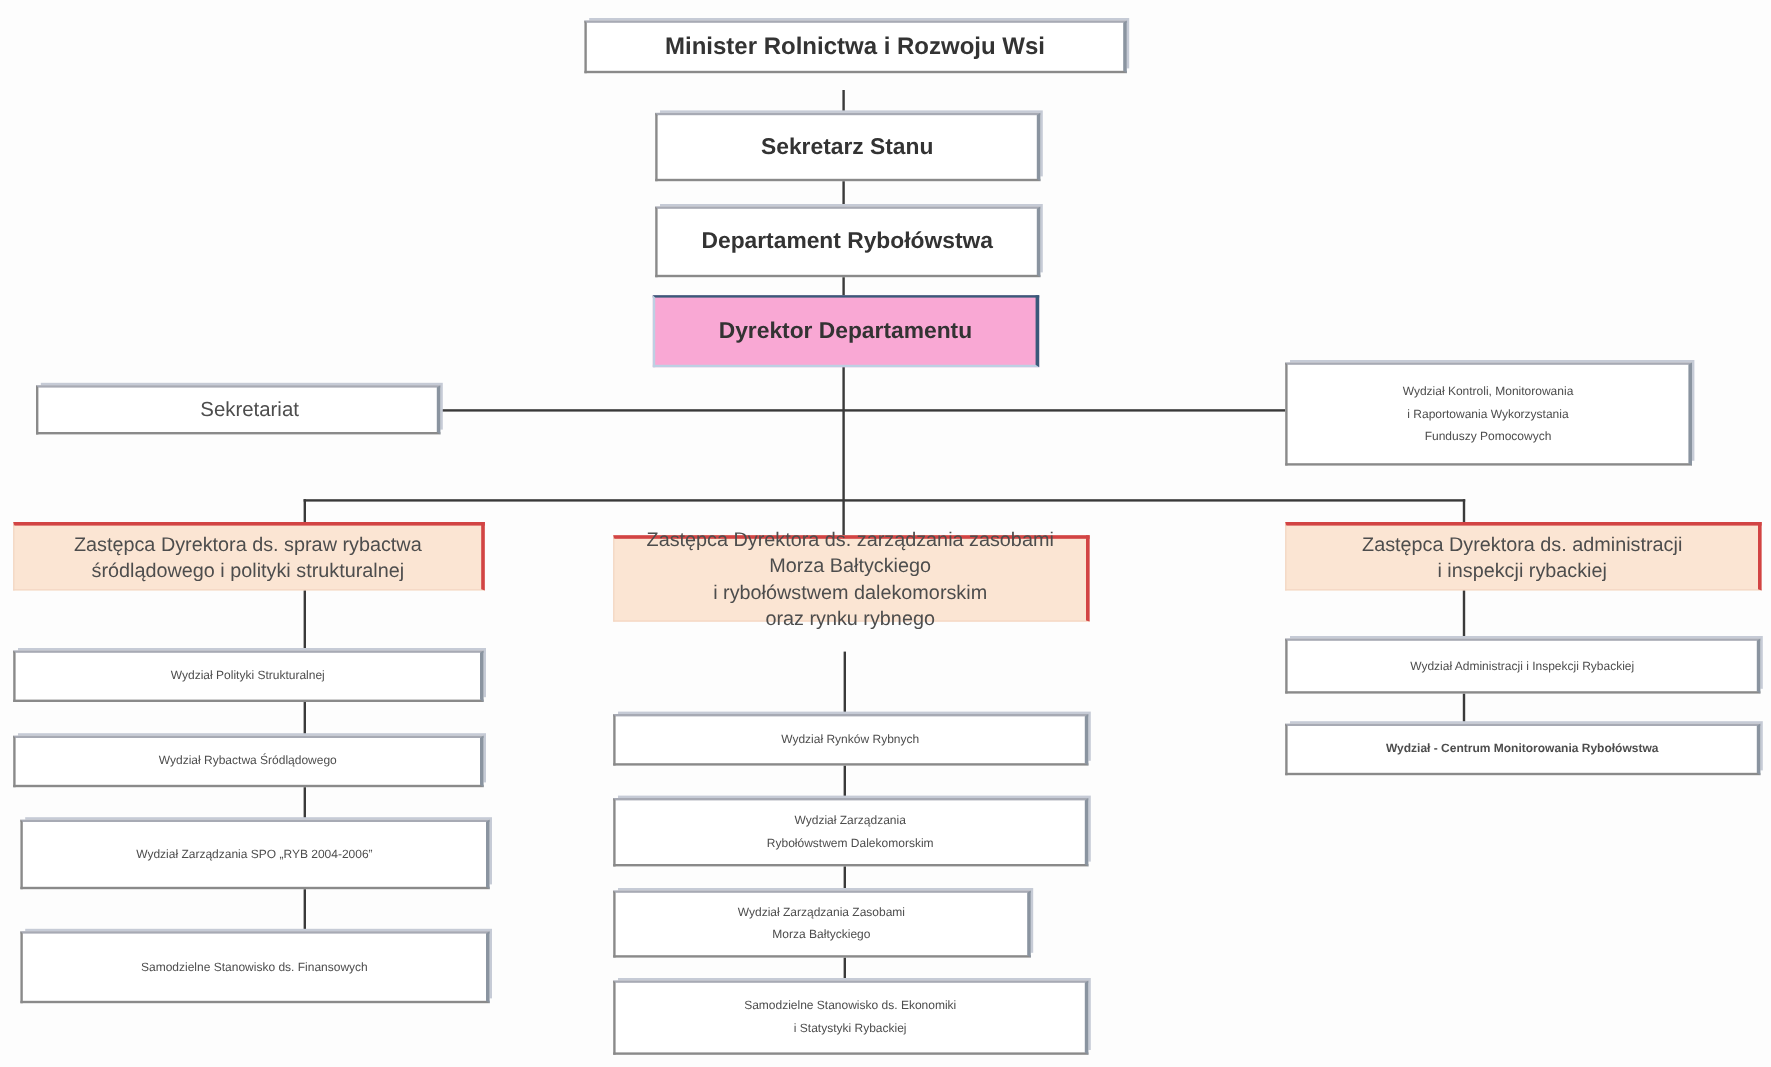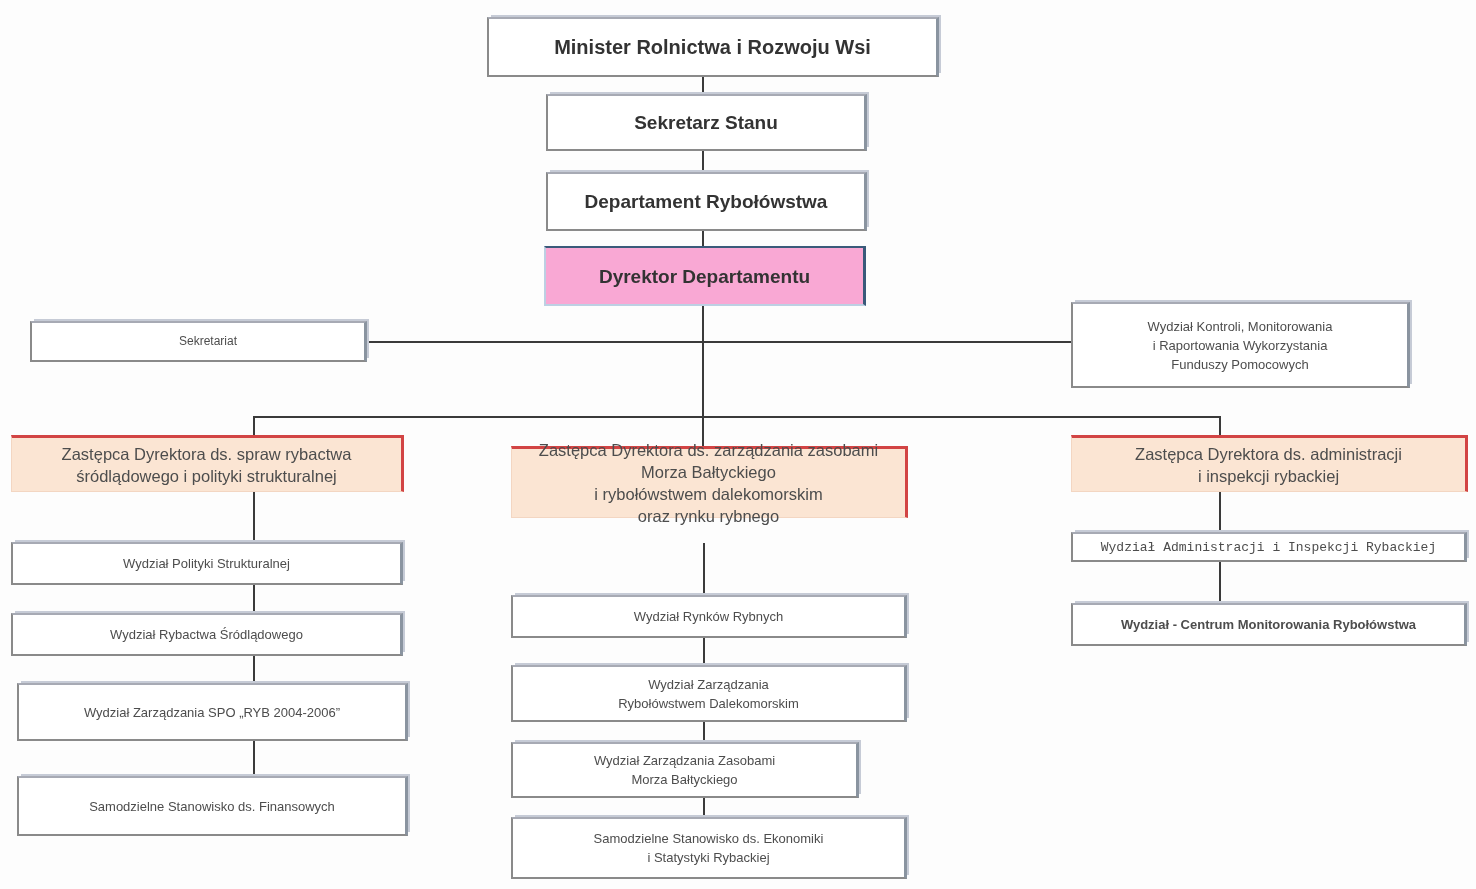"Minister Rolnictwa i Rozwoju Wsi" div.box { height: 60px -> 44px }
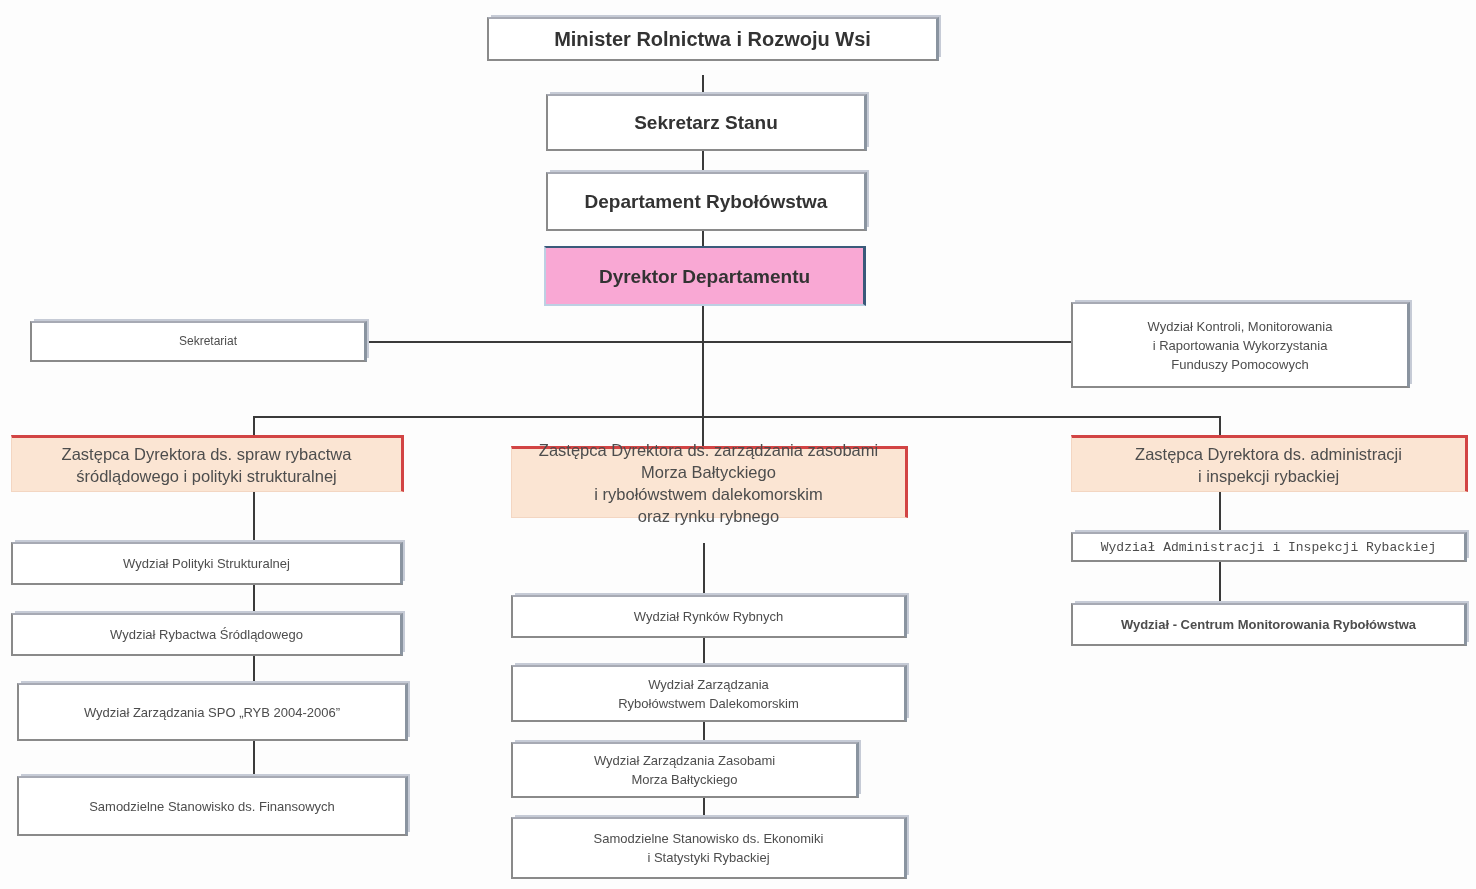"Wydział Kontroli, Monitorowania" .box { font-size: 13px -> 10px }
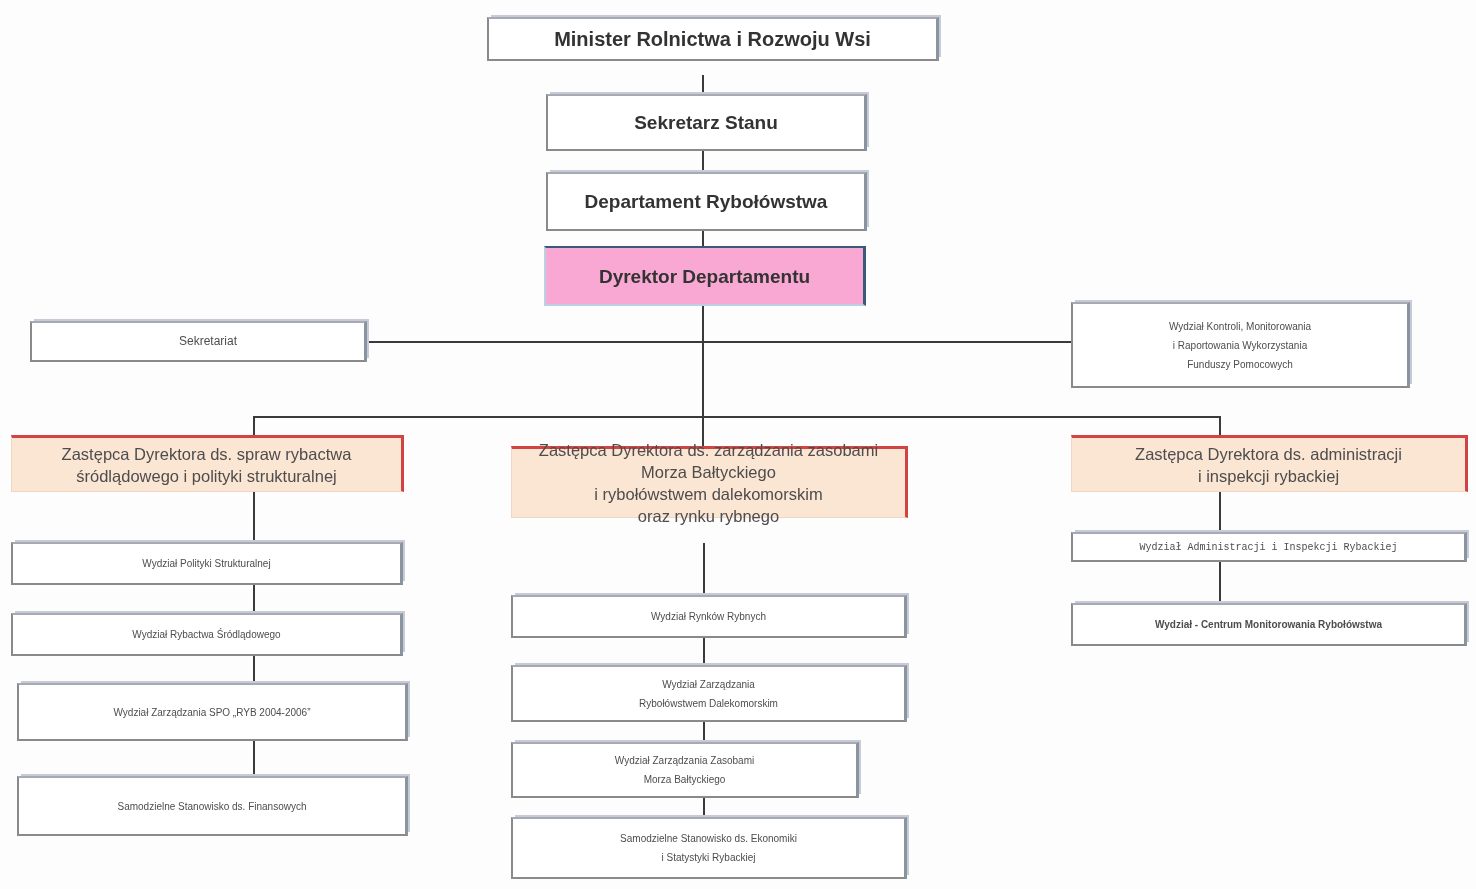"Sekretariat" div.box { font-size: 12px -> 17px }
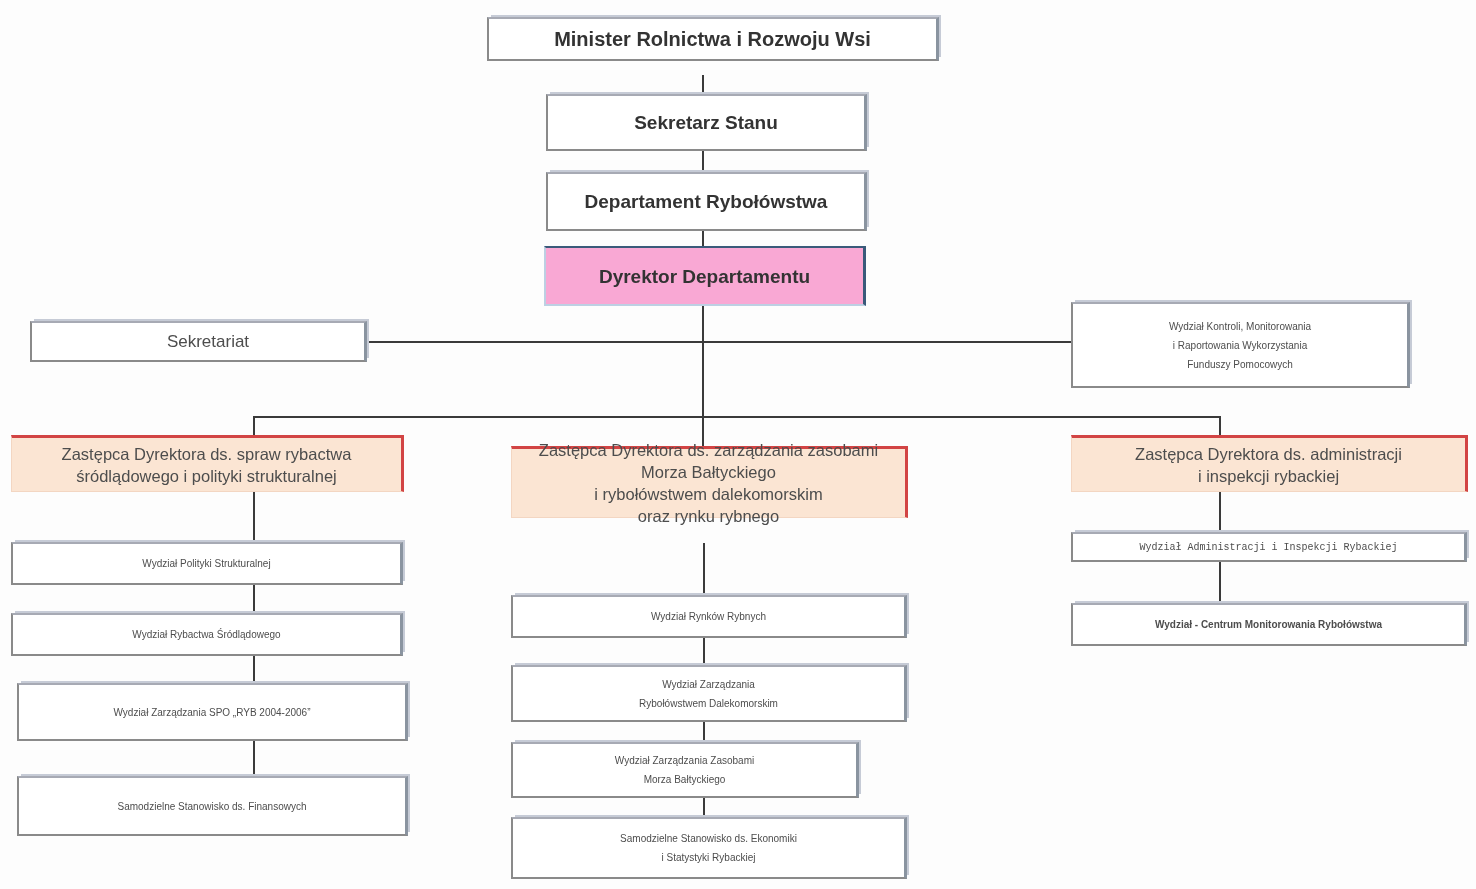"Wydział Administracji i Inspekcji" div.box { font-family: Liberation Mono, monospace -> none; height: 30px -> 46px }
